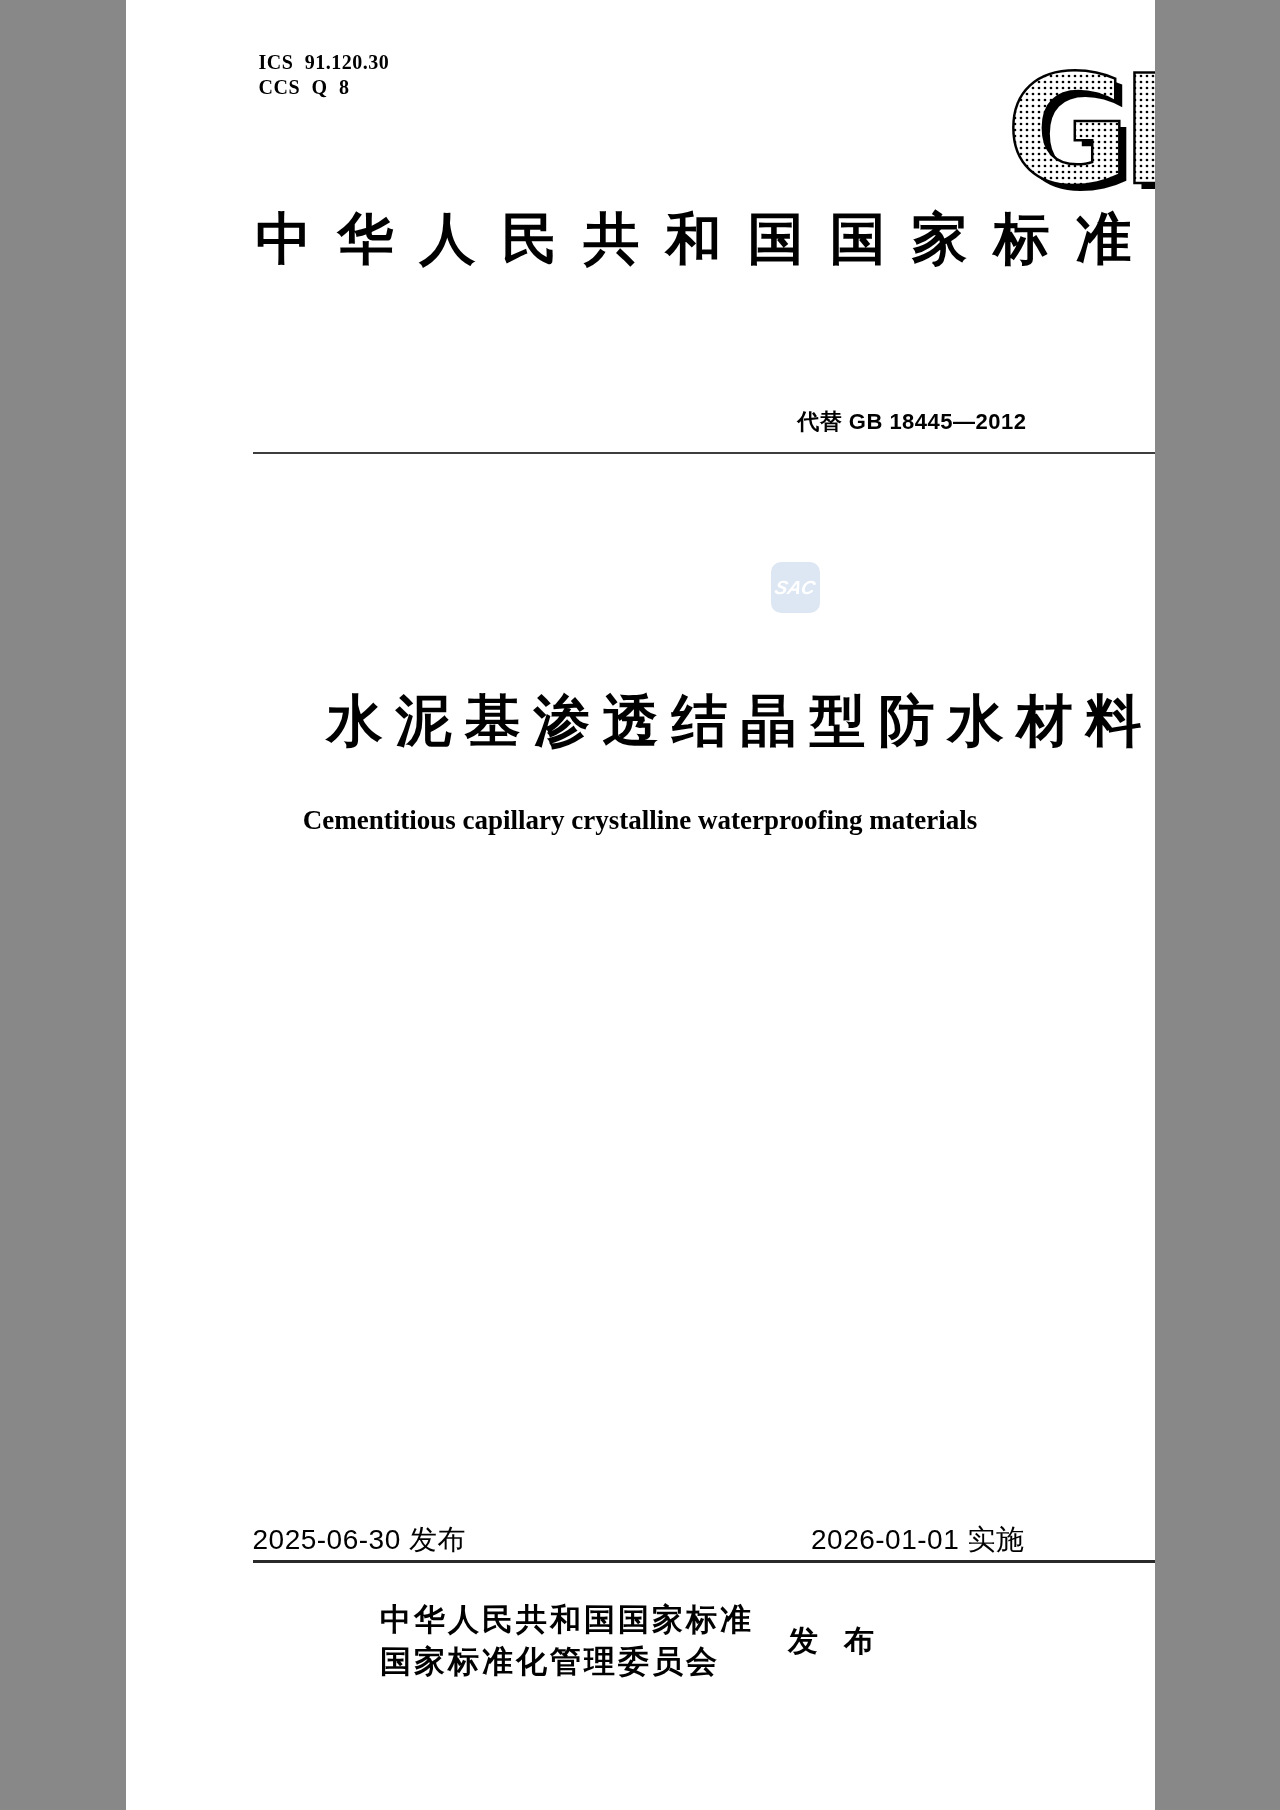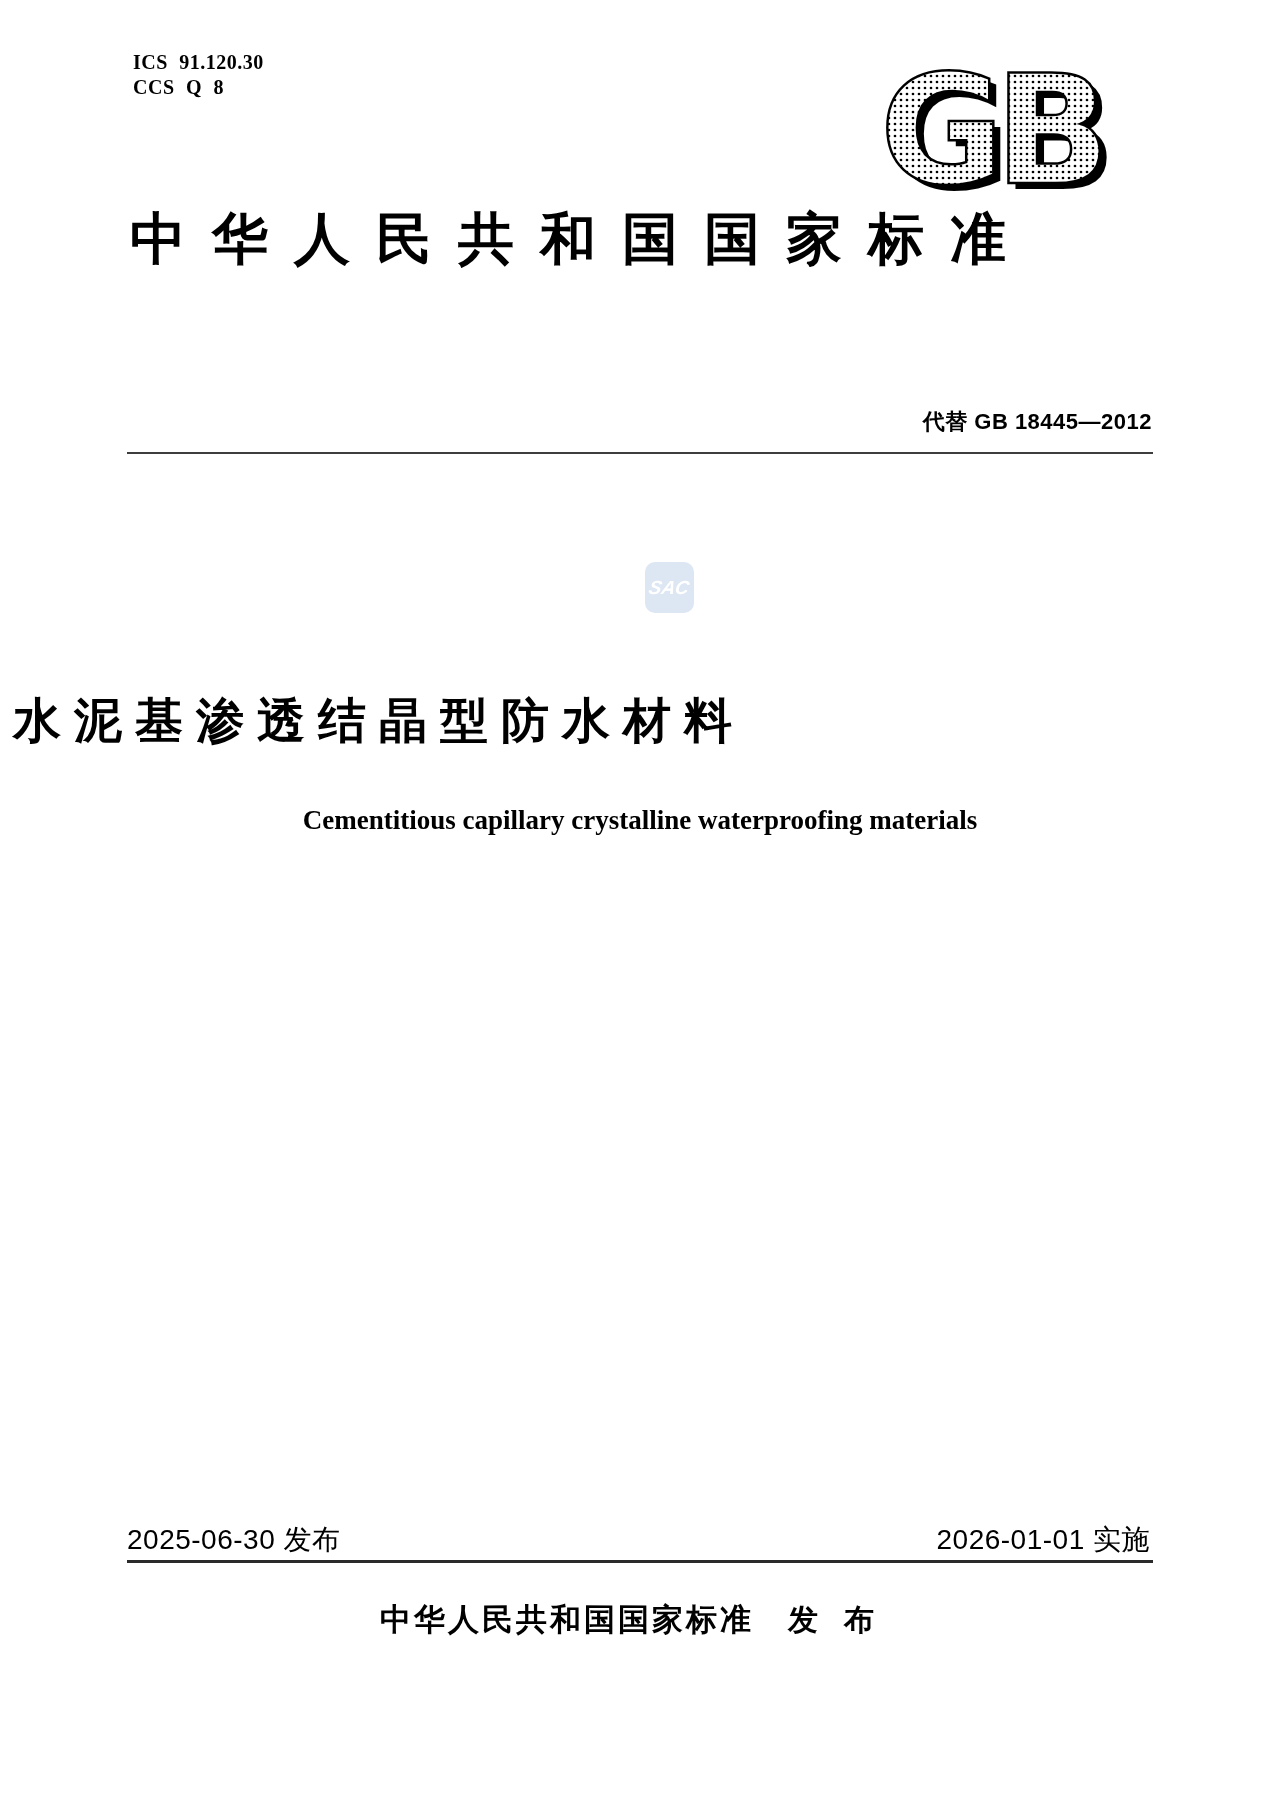"ICS 91.120.30" .page { width: 1280px -> 1029px }
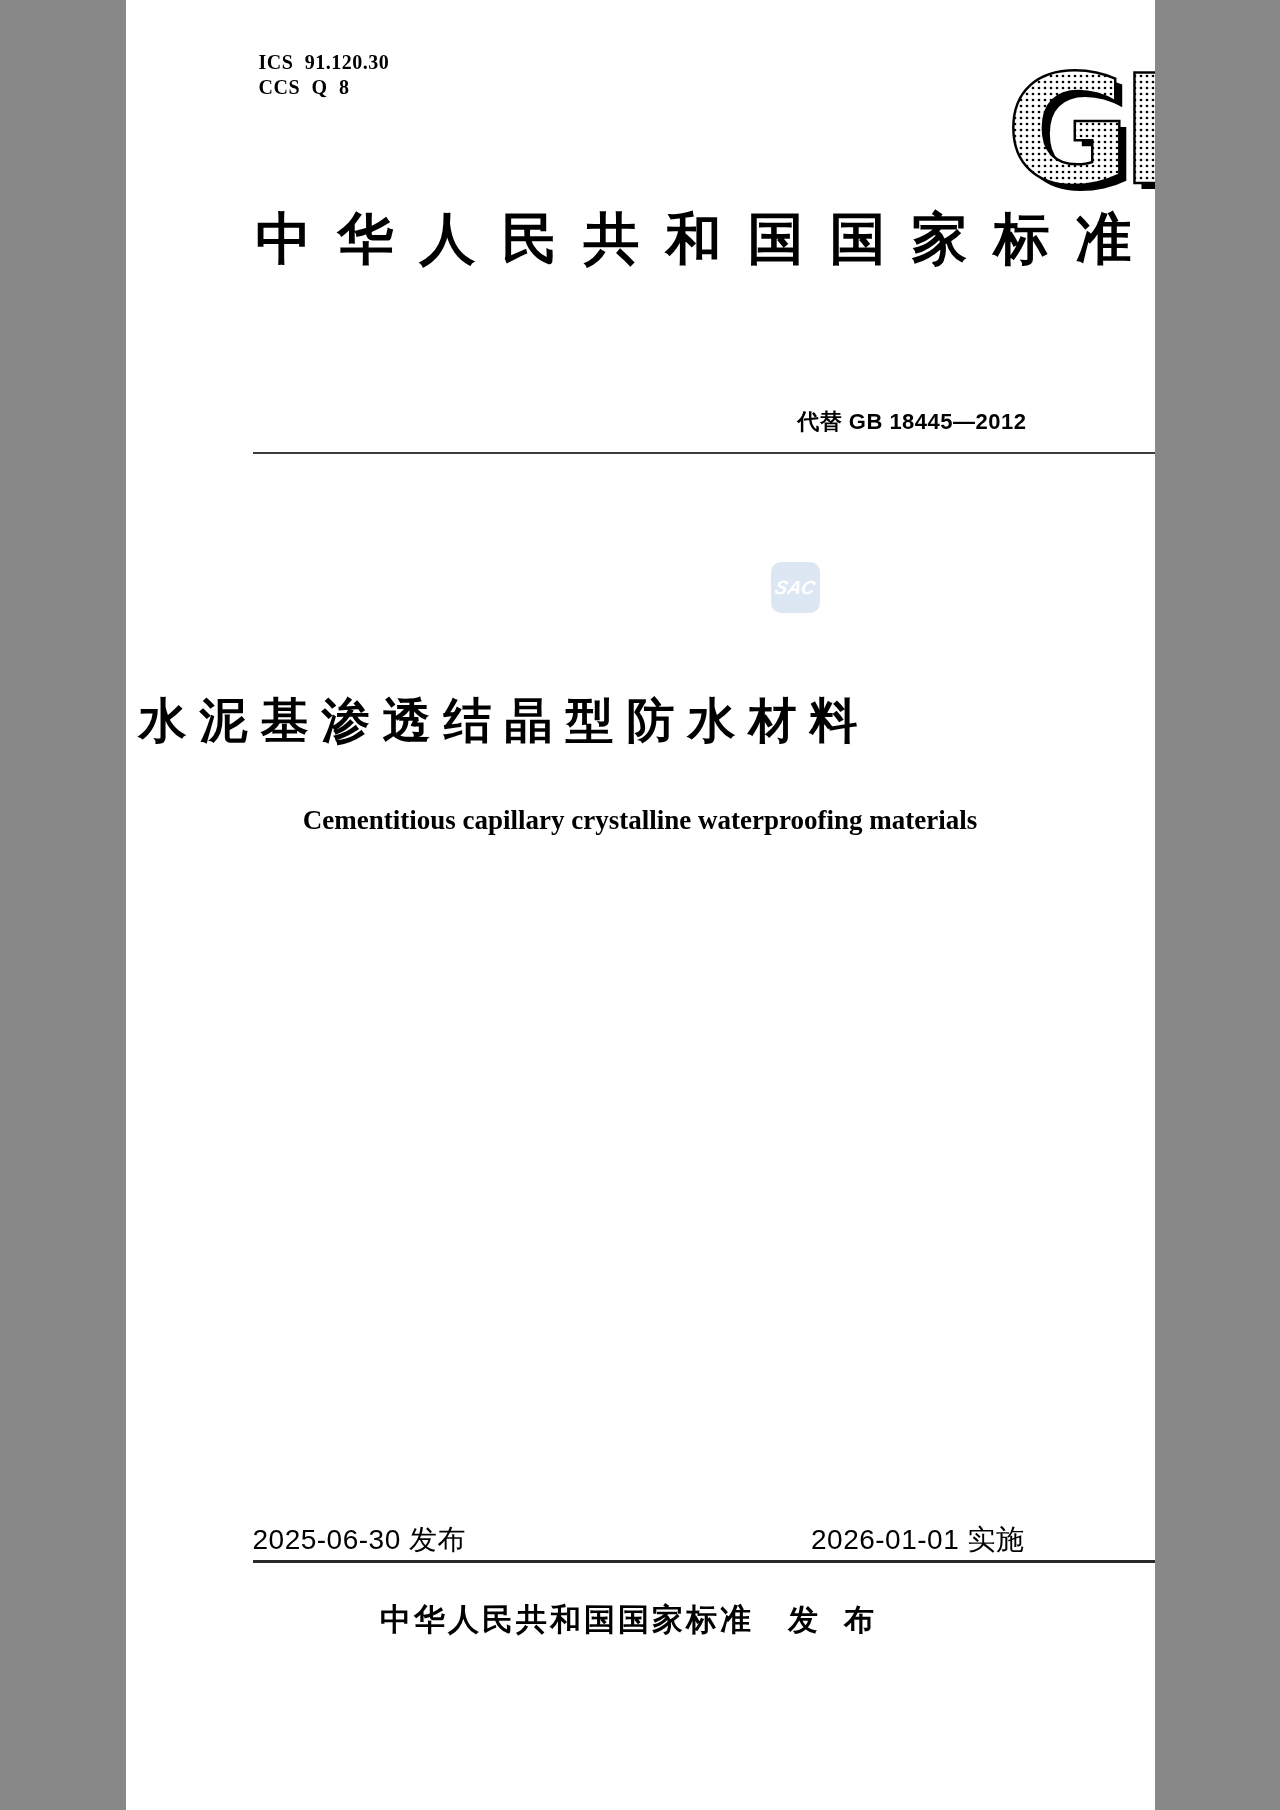"水泥基渗透结晶型防水材料" .main-title-cn { font-size: 48px -> 56px; text-align: left -> right }
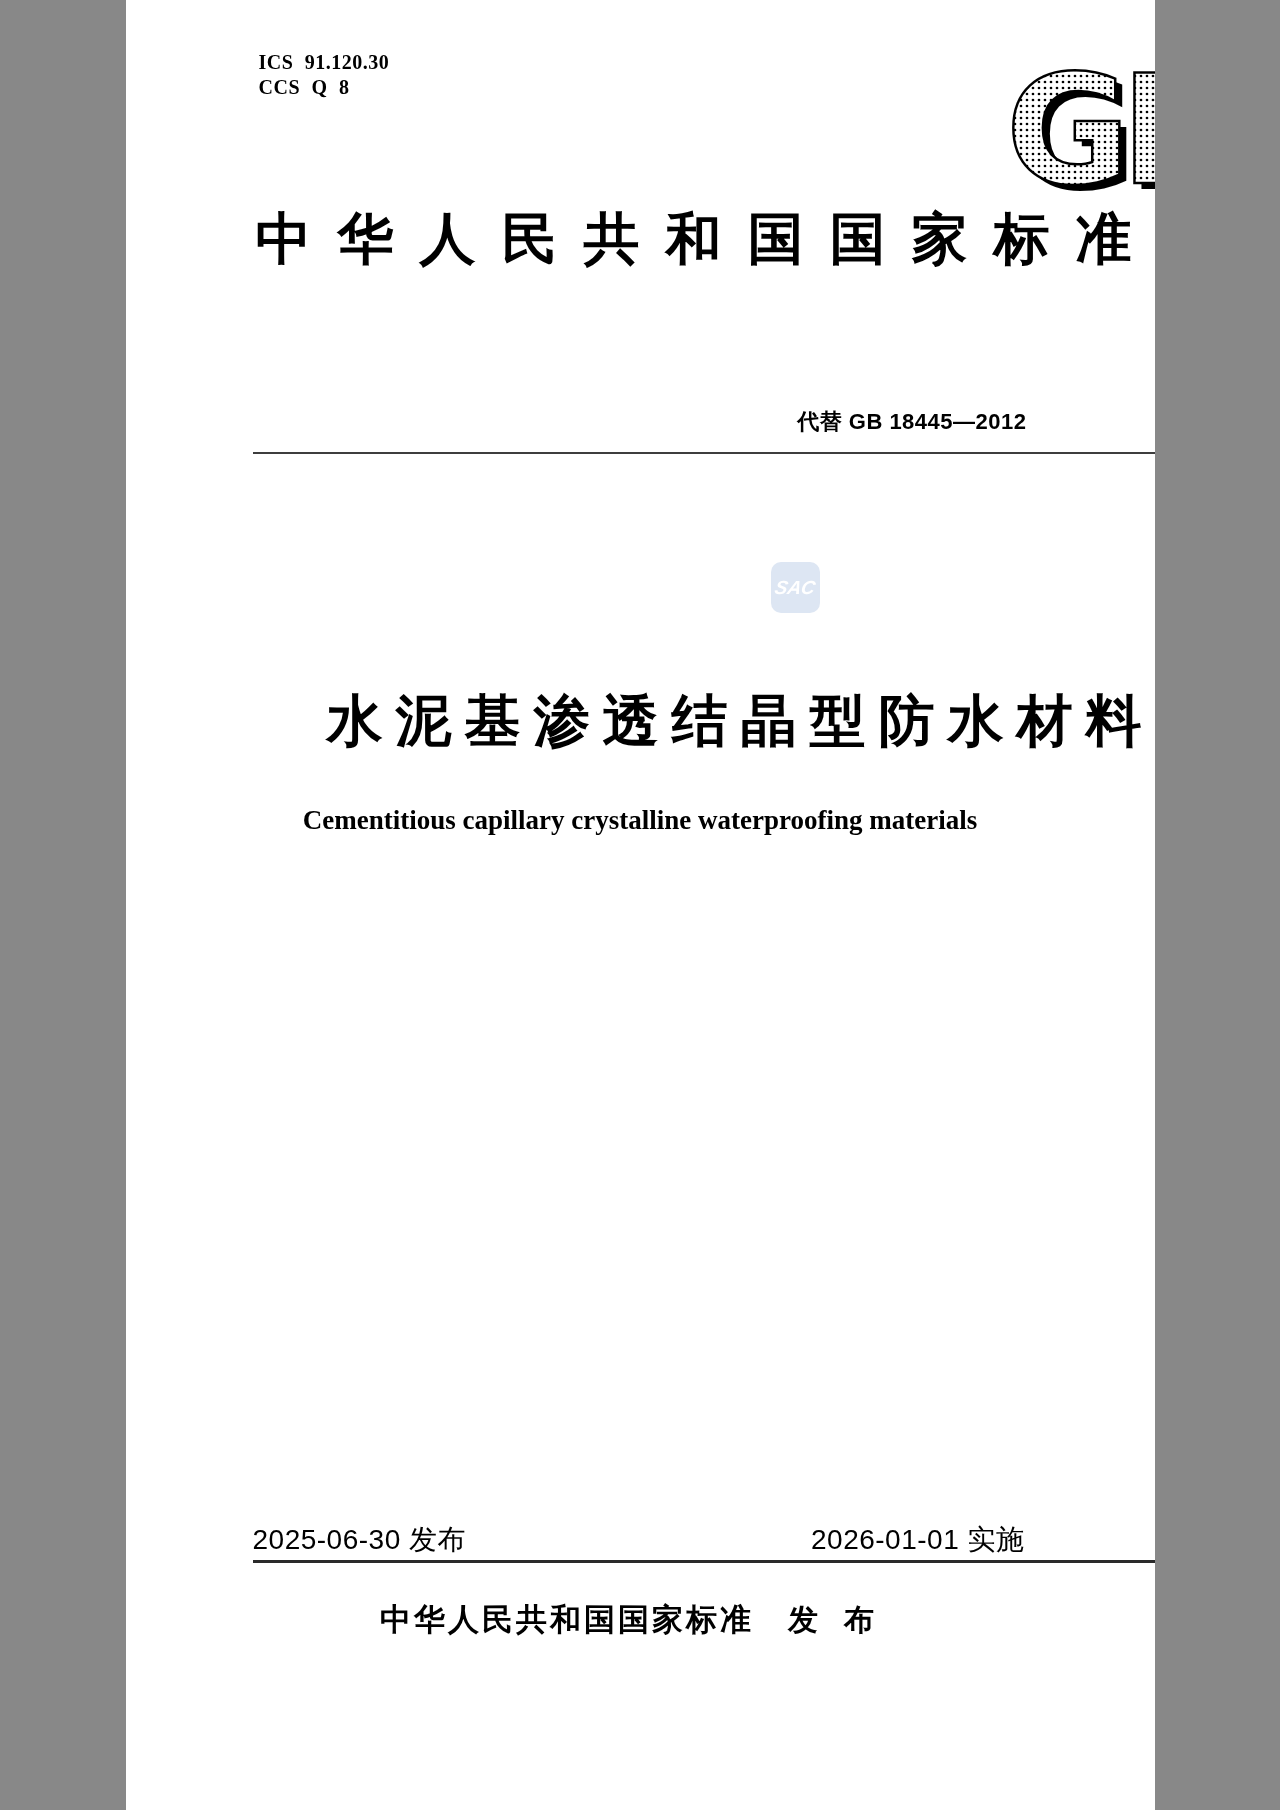"国家标准化管理委员会" div { html: none -> <div>国家标准化管理委员会</div> }
